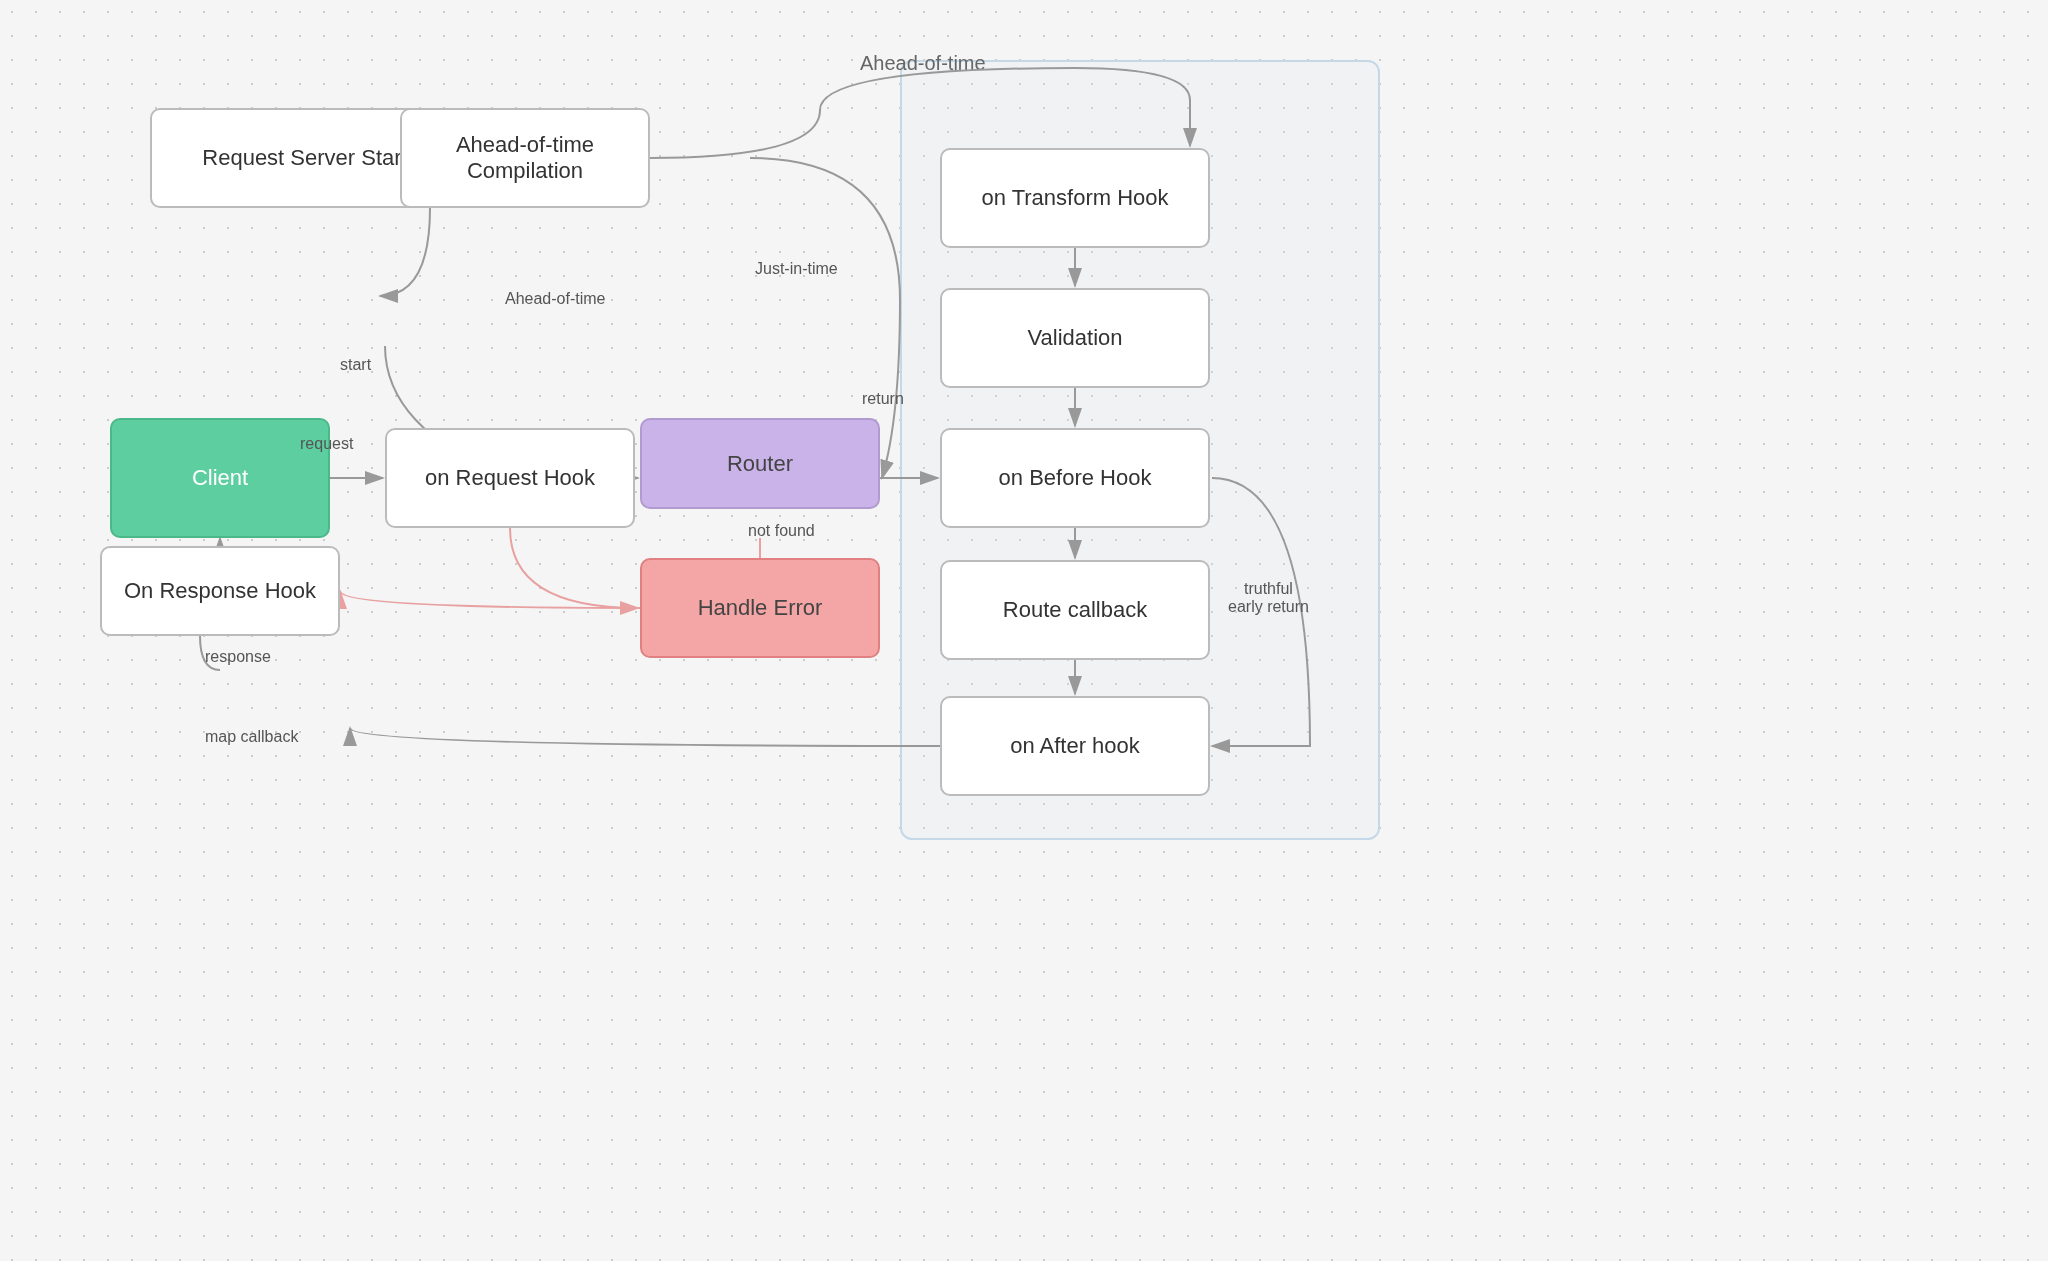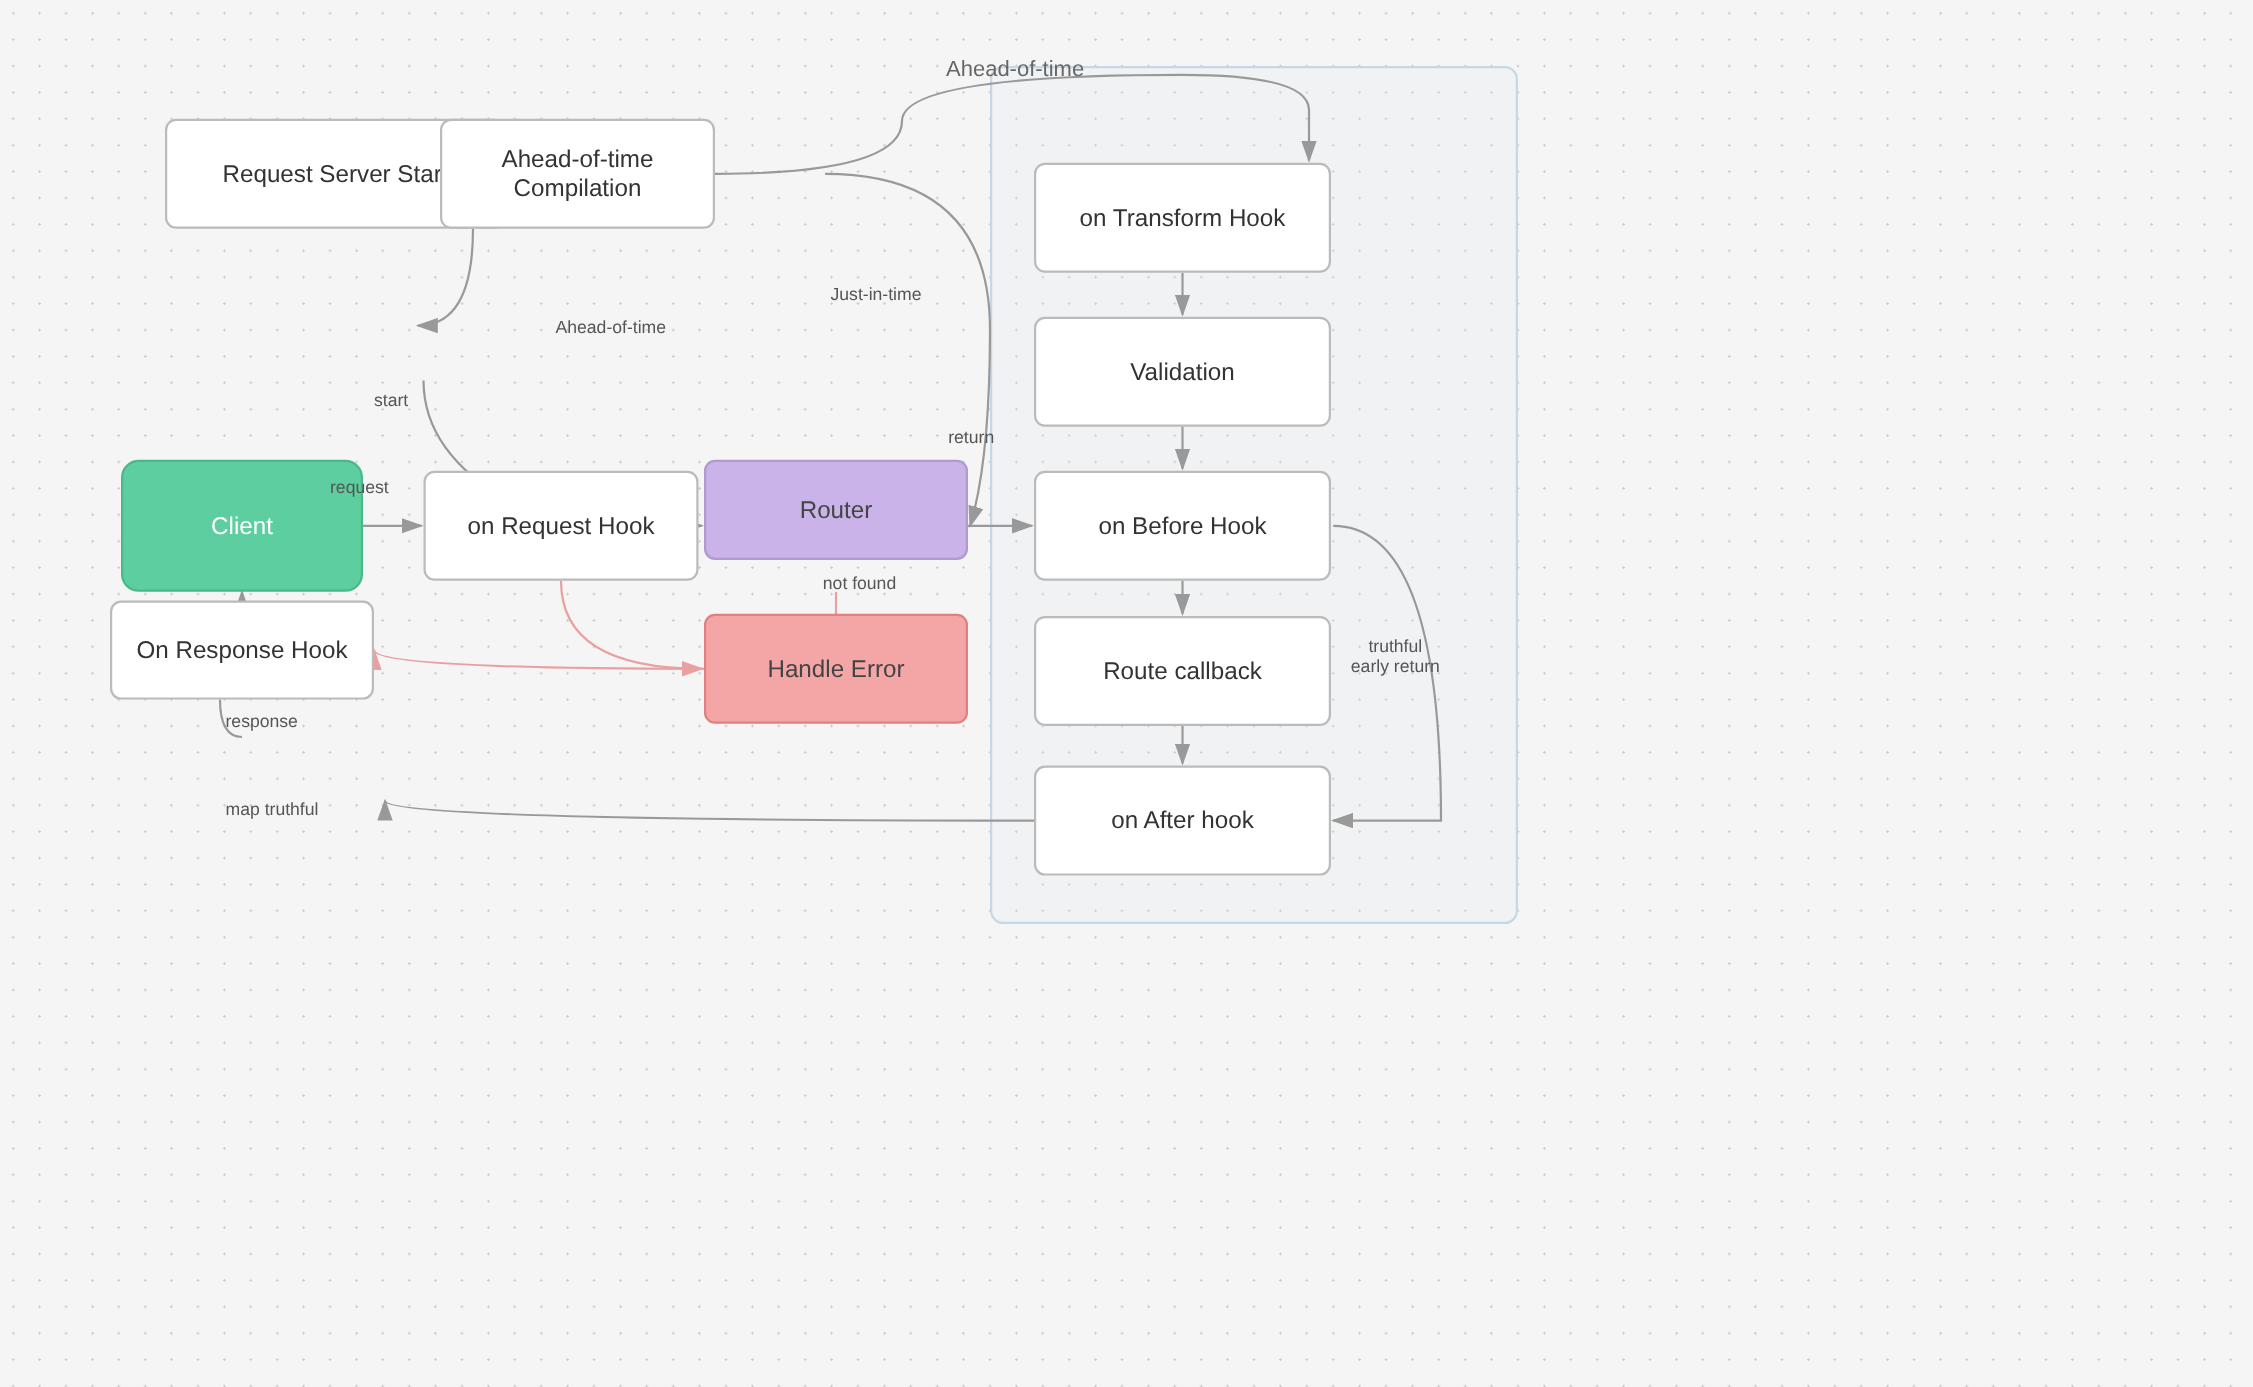"Client" div.node { border-radius: 16px -> none }
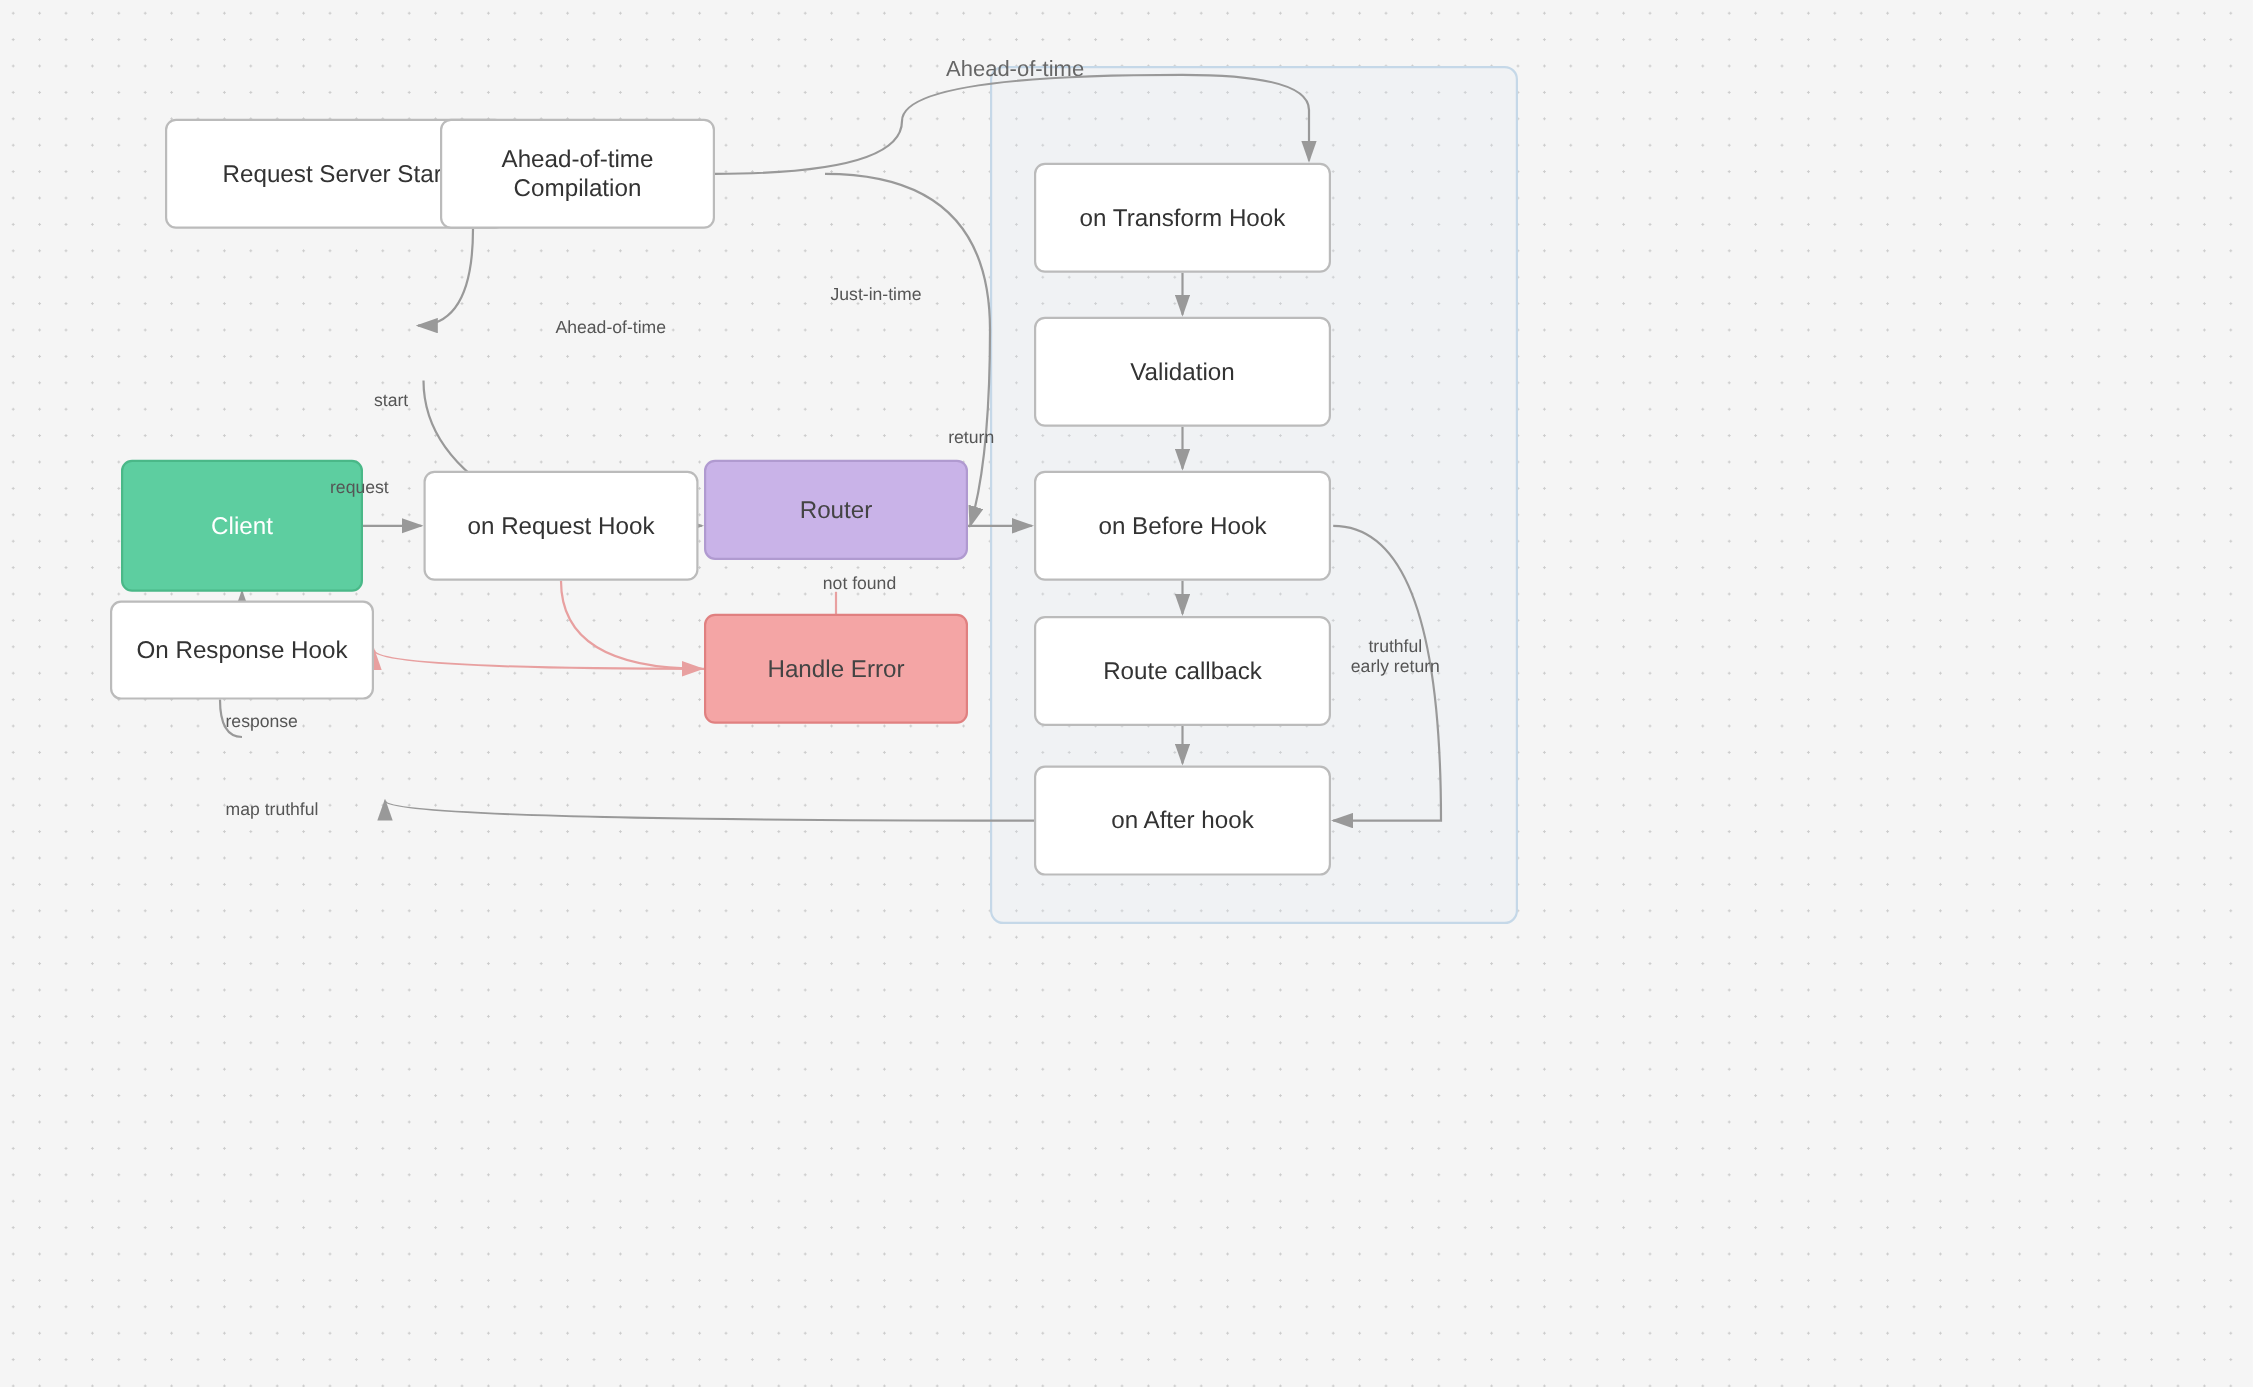"map truthful" span.label-text { text: truthful -> callback }
